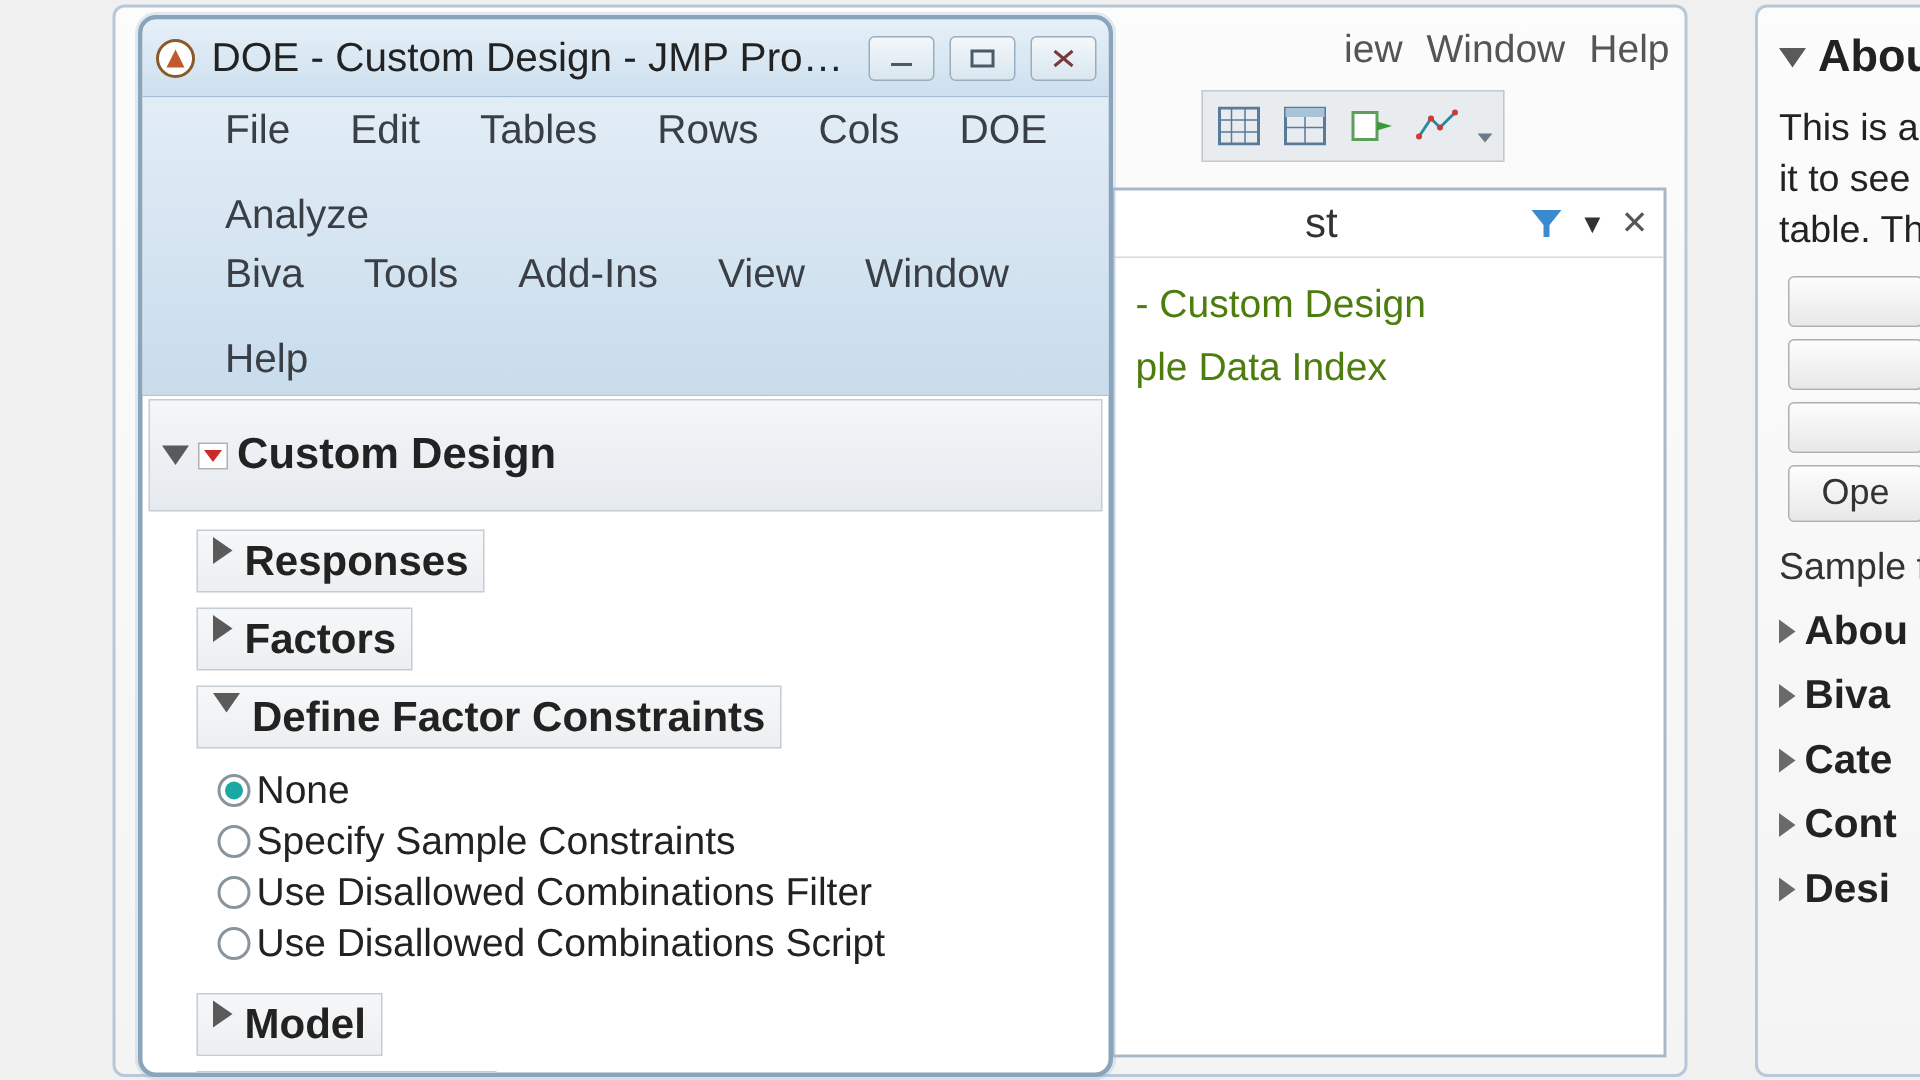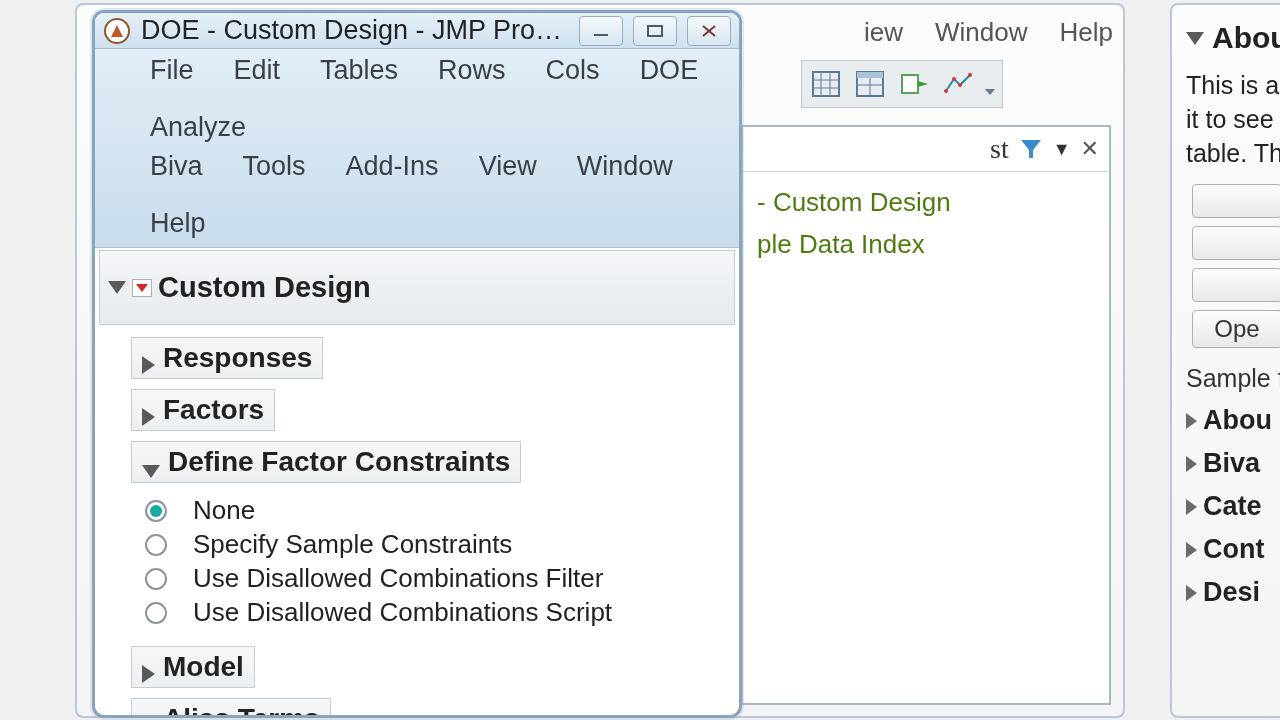"DOE - Custom Design -" .titlebar { height: 36px -> 52px }
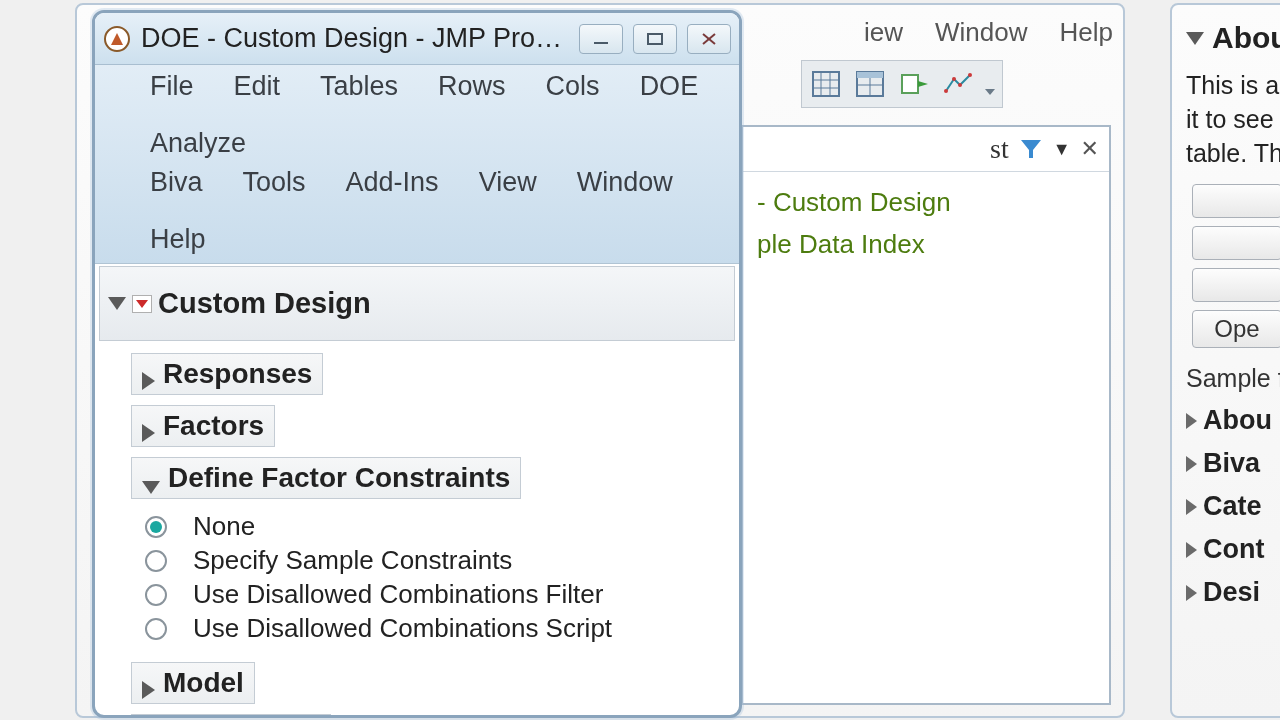"iew" .bg-menu { gap: 32px -> 16px }
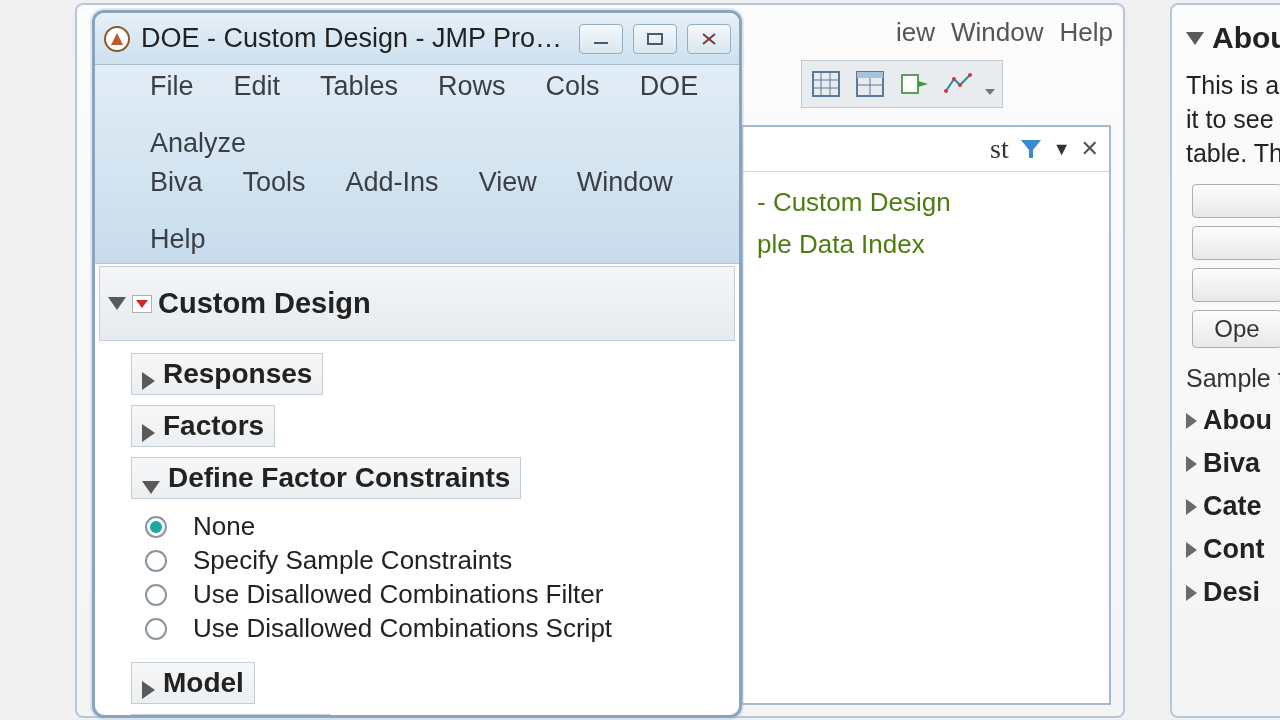"st" .bg-panel-hdr .title-frag { font-family: Liberation Serif, serif -> none; text-align: right -> center }
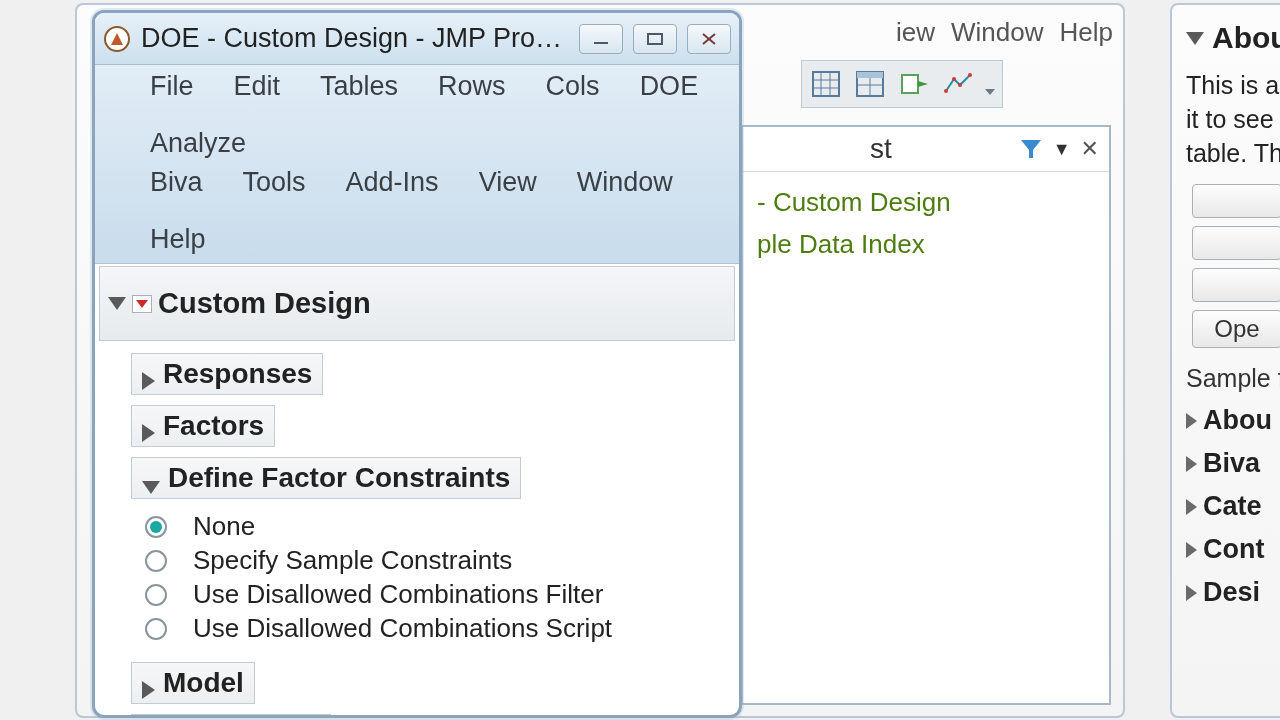"Responses" .outline-sub { align-items: flex-end -> flex-start }
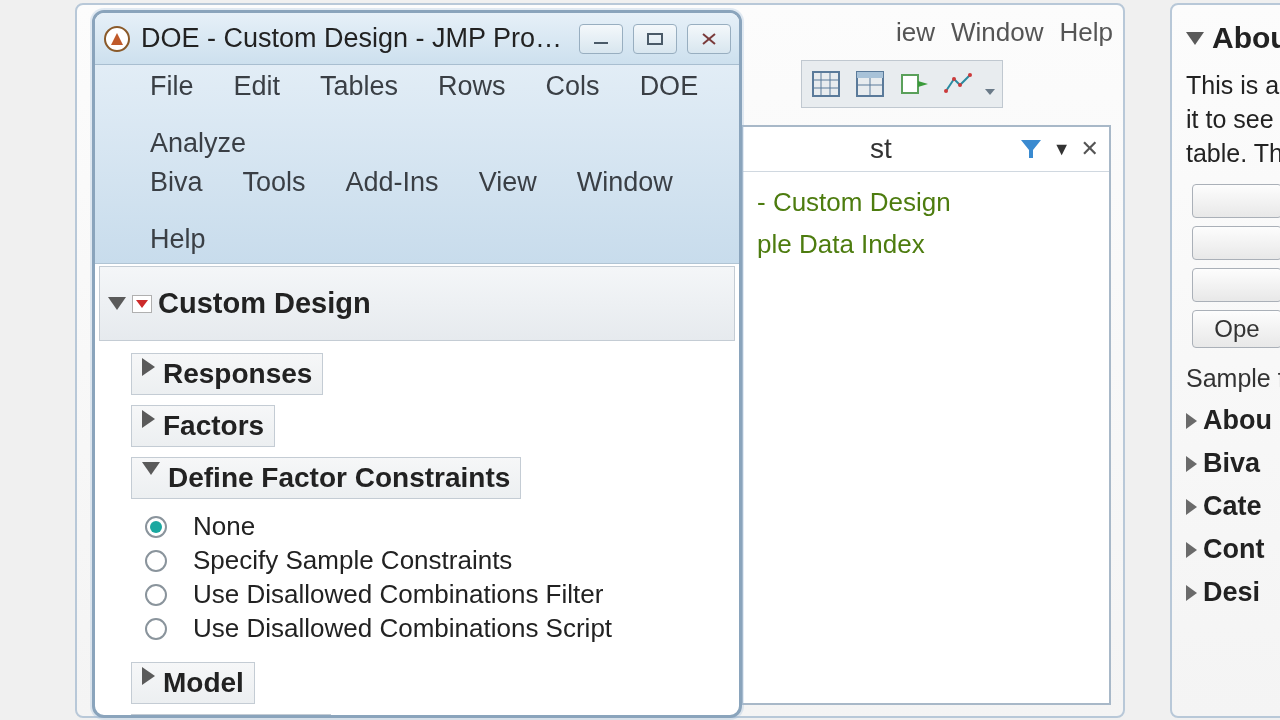"None" .radio-row { gap: 26px -> 4px }
